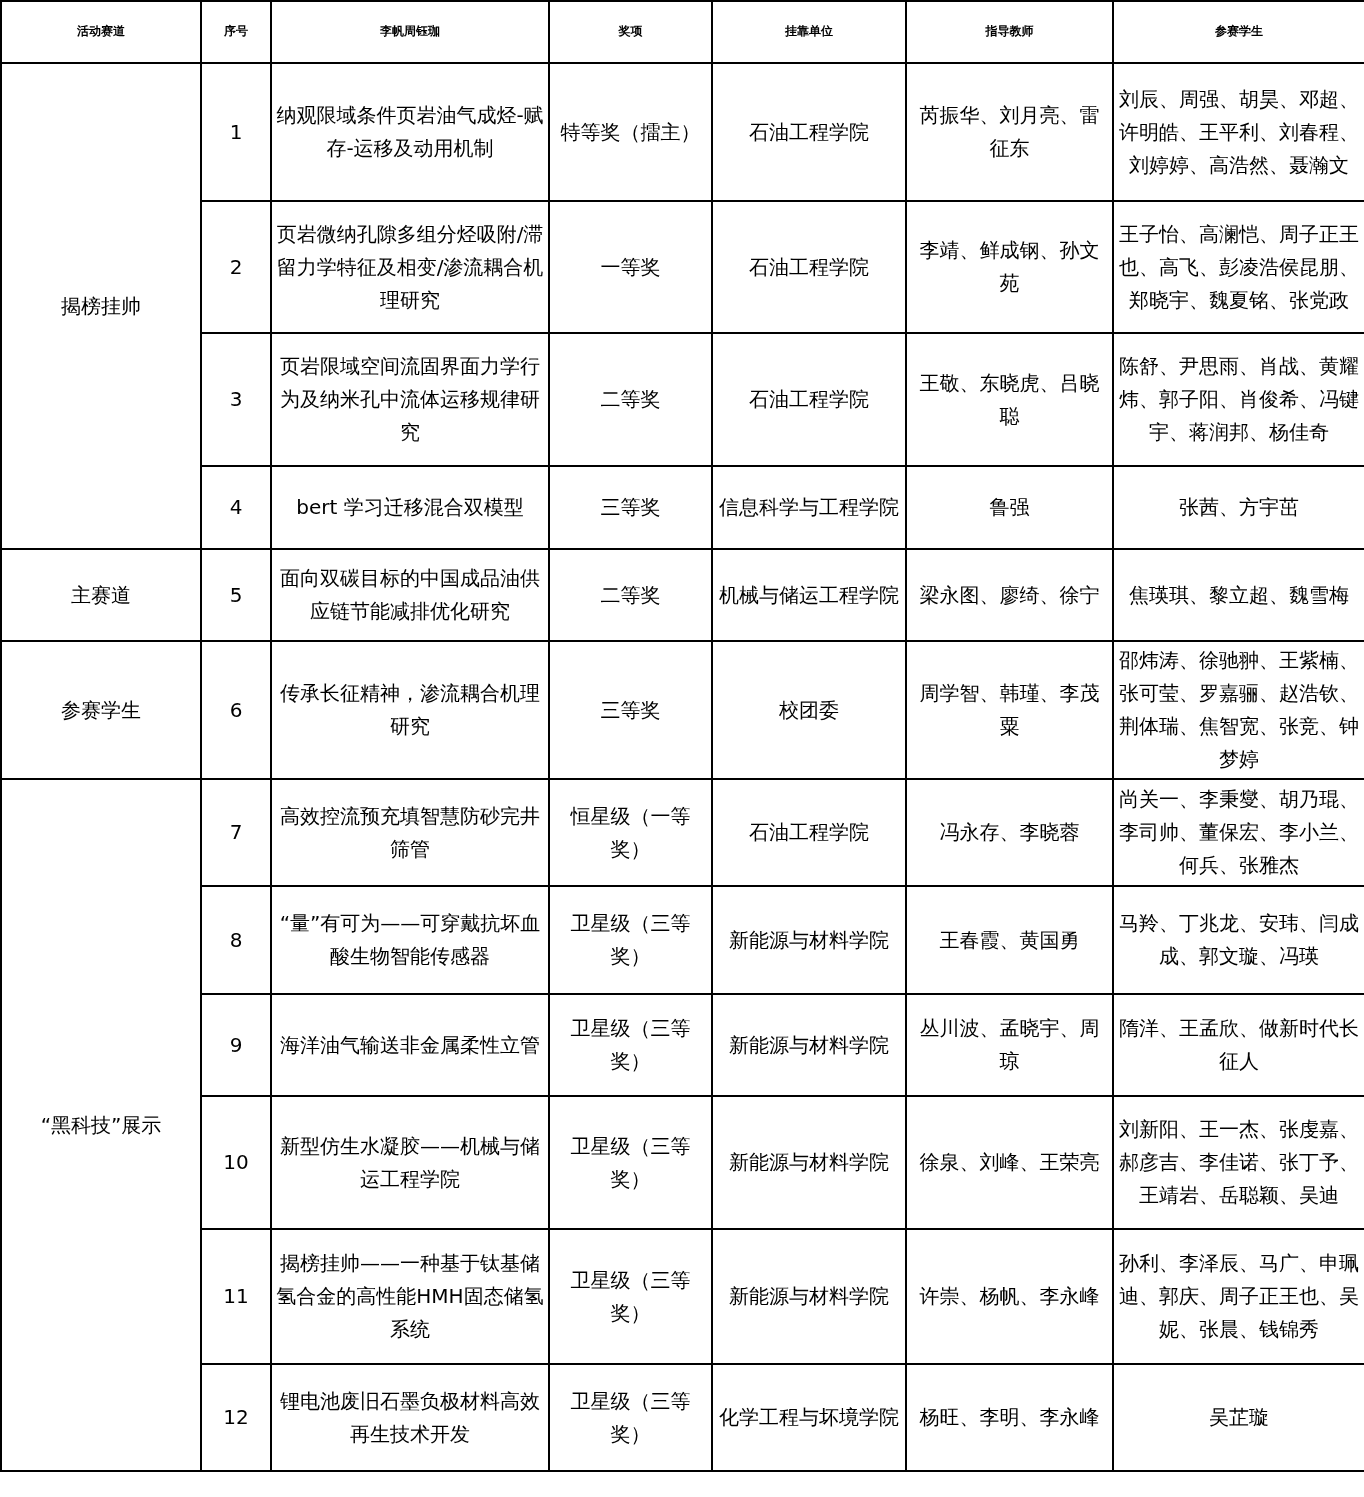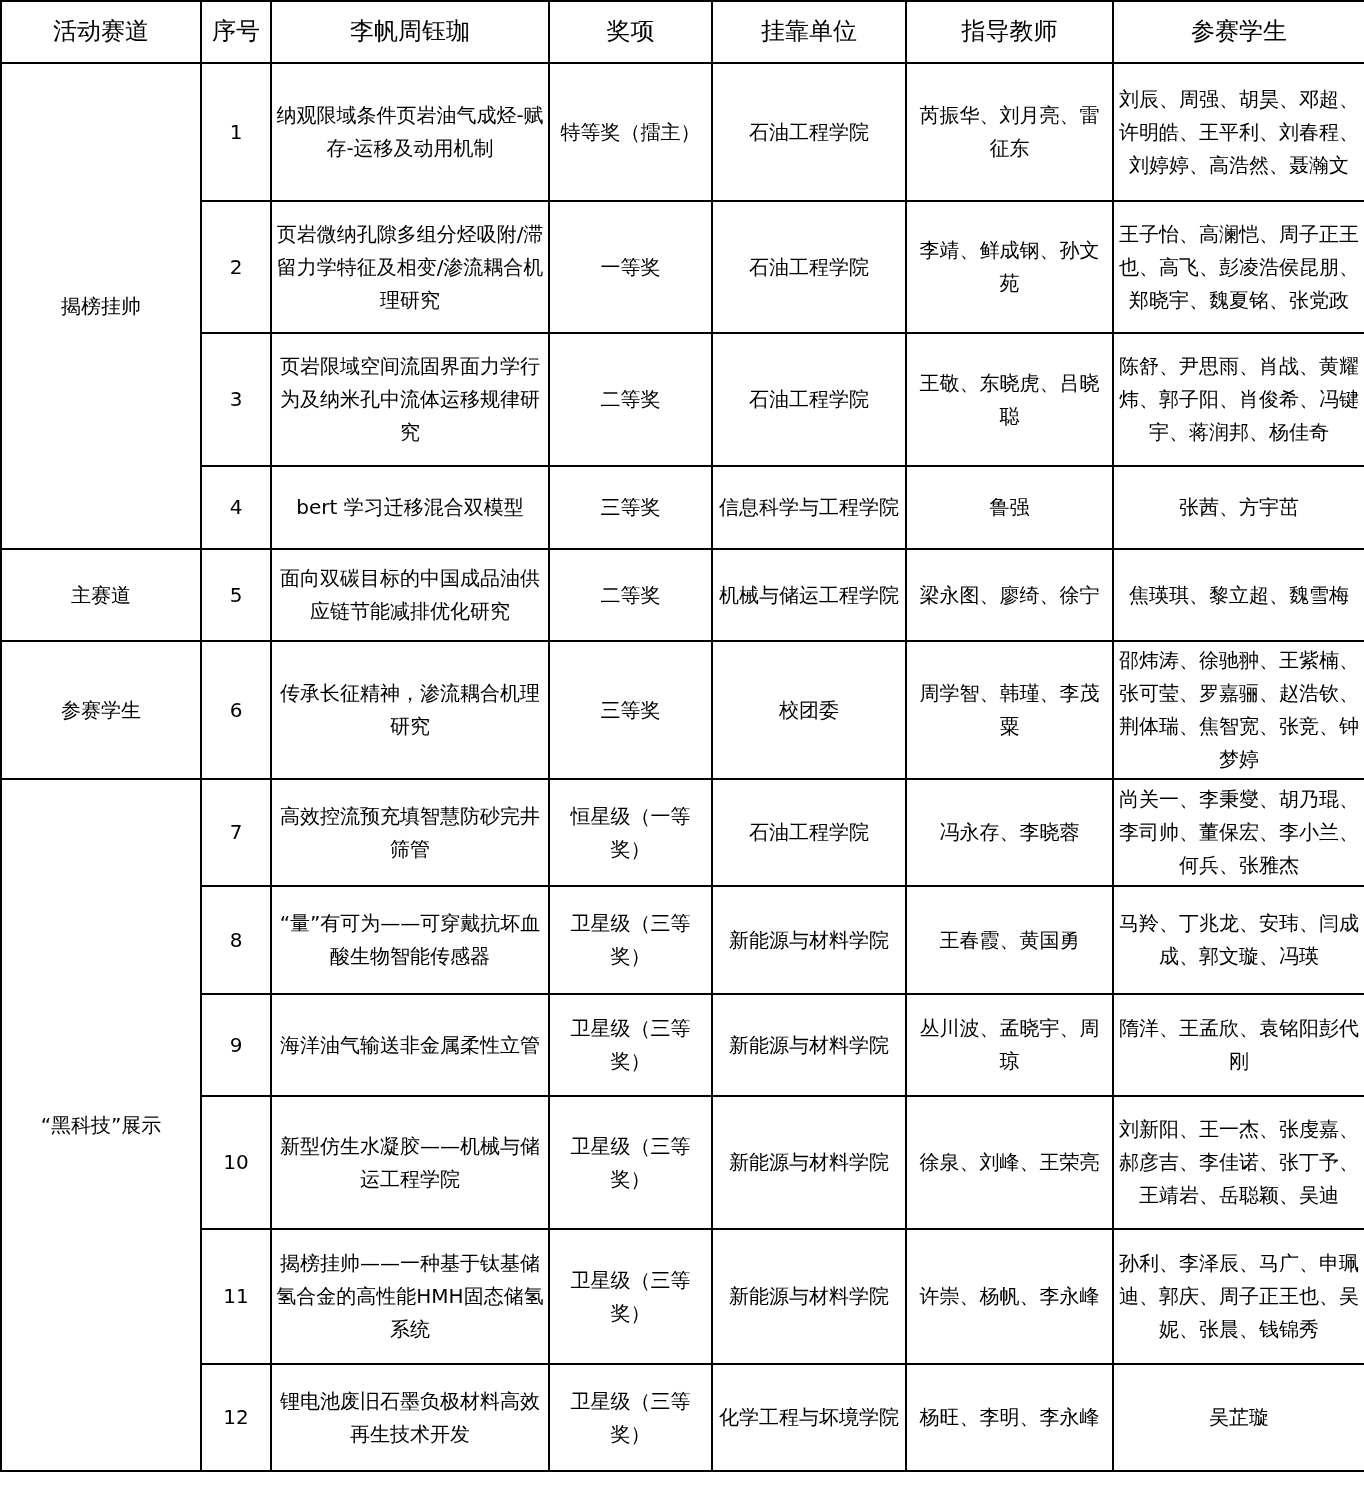"活动赛道" table.award-table th { font-size: 24px -> 12px; font-weight: none -> bold }
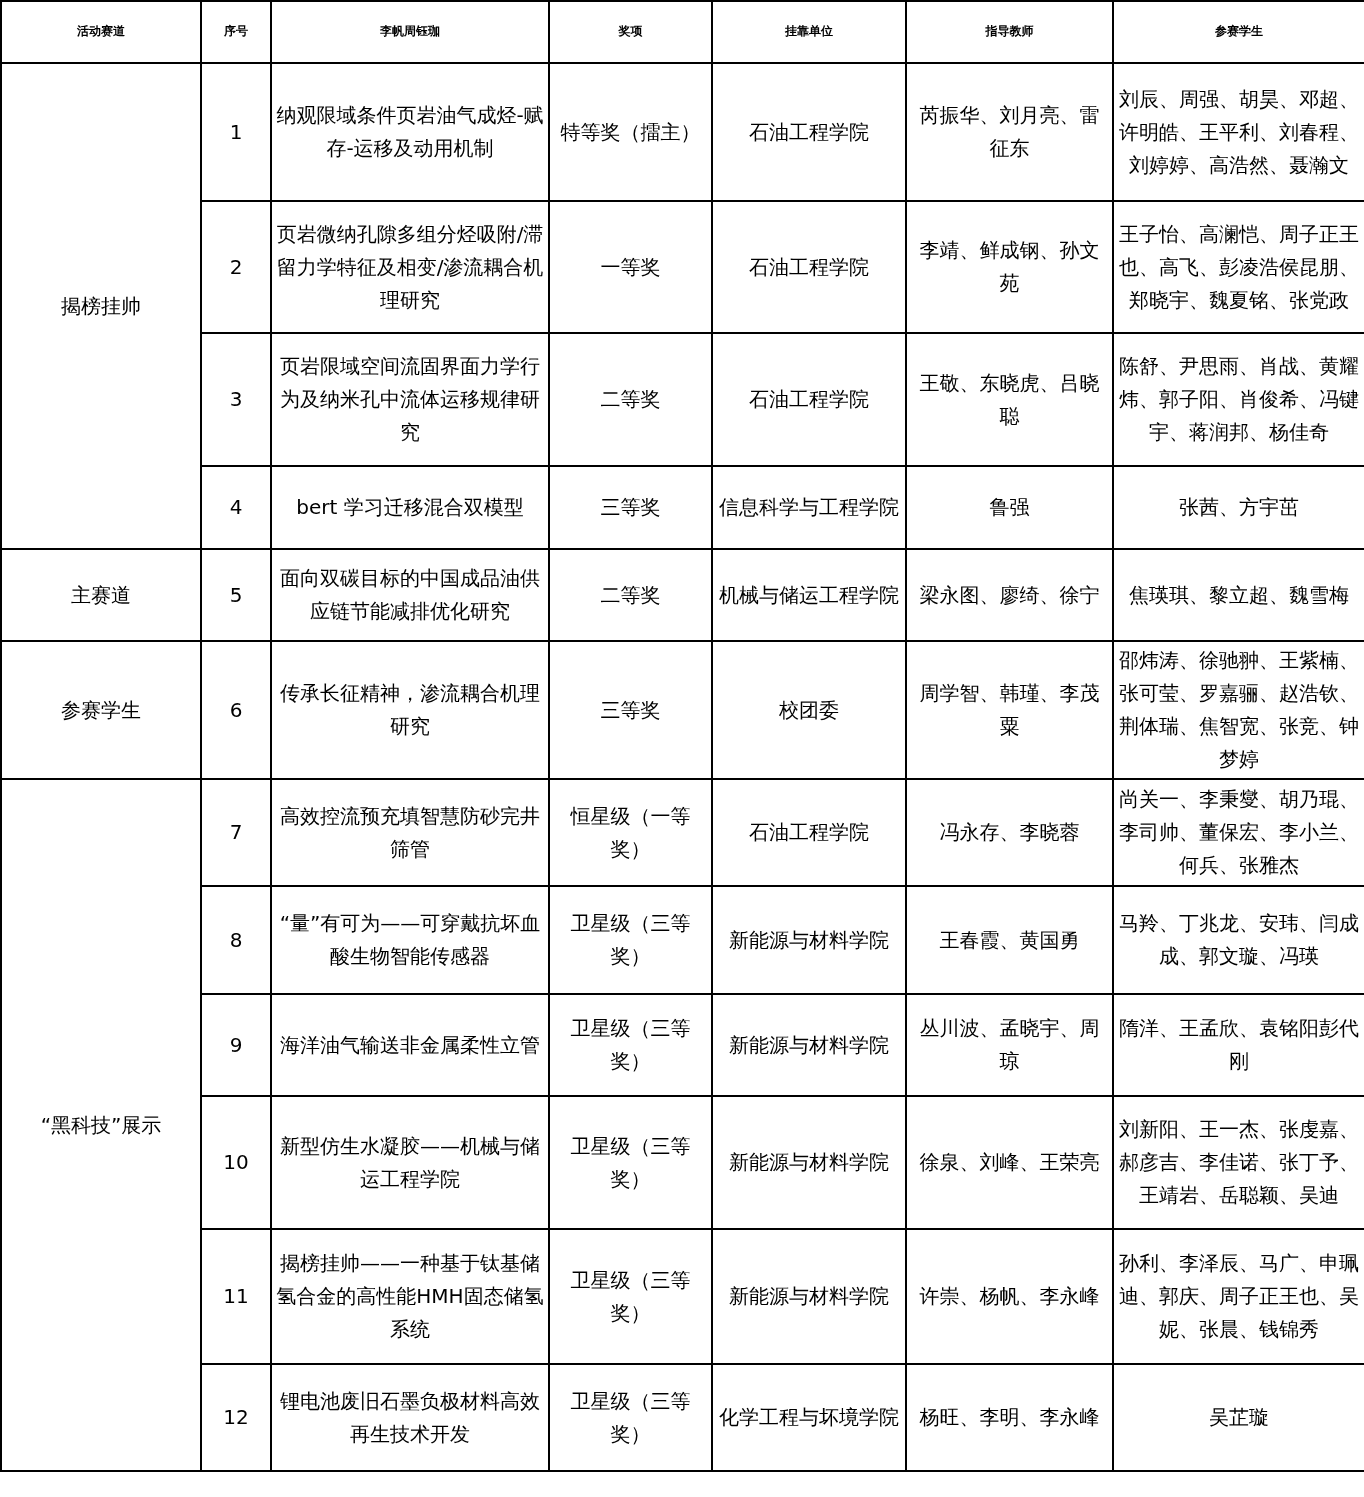"隋洋、王孟欣、袁铭阳彭代刚" td { text: 袁铭阳彭代刚 -> 做新时代长征人 }
